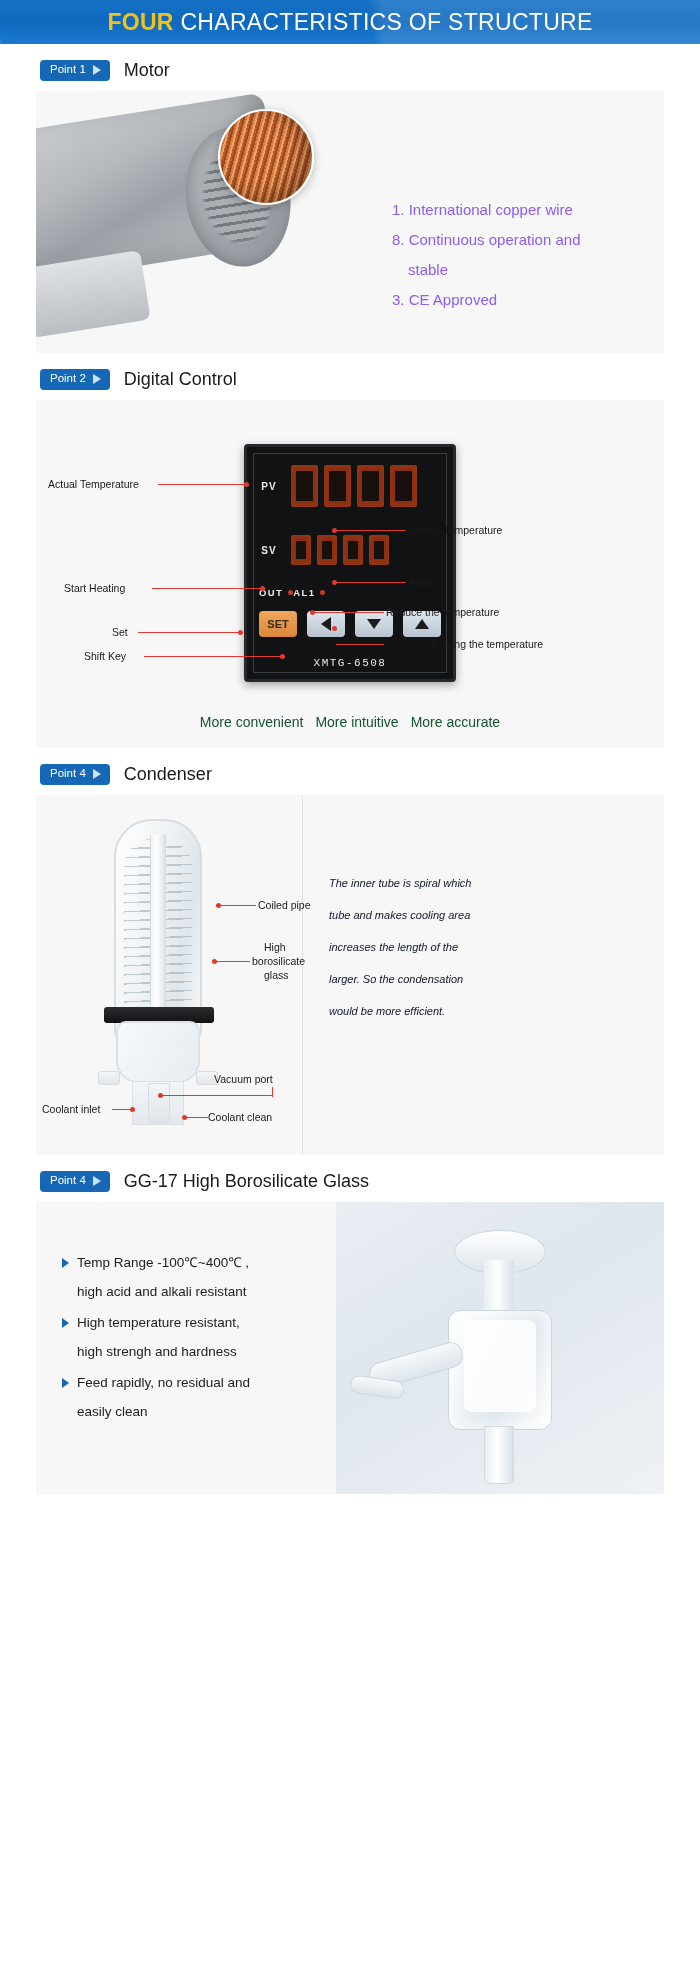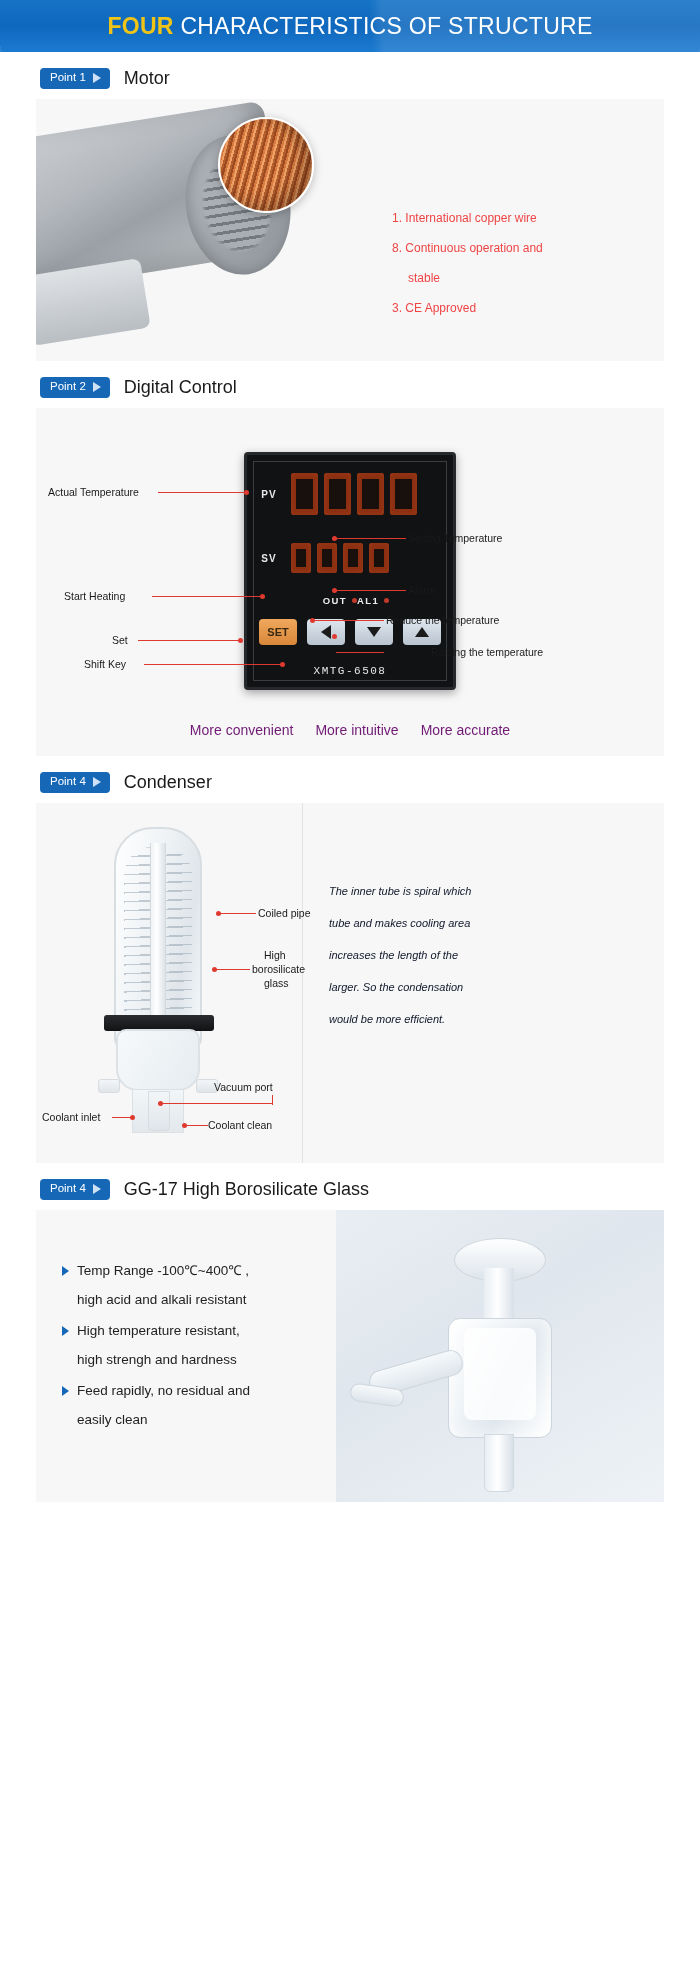"FOUR CHARACTERISTICS OF STRUCTURE" .banner { height: 52px -> 44px }
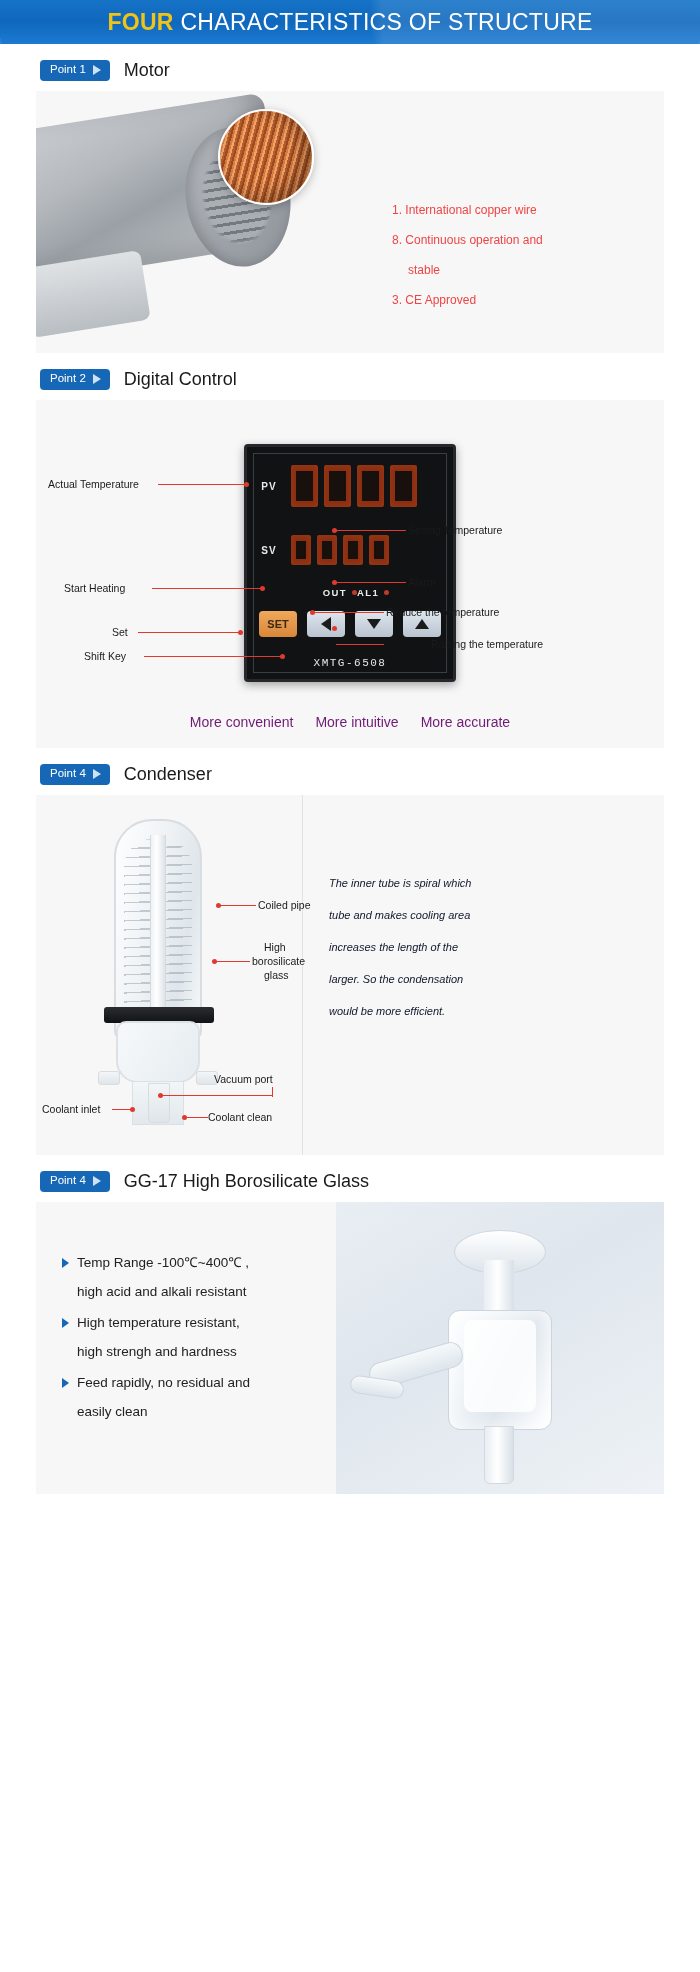"1. International copper wire" .motor-list { color: #ef4444 -> #8b5cf6; font-size: 12px -> 15px }
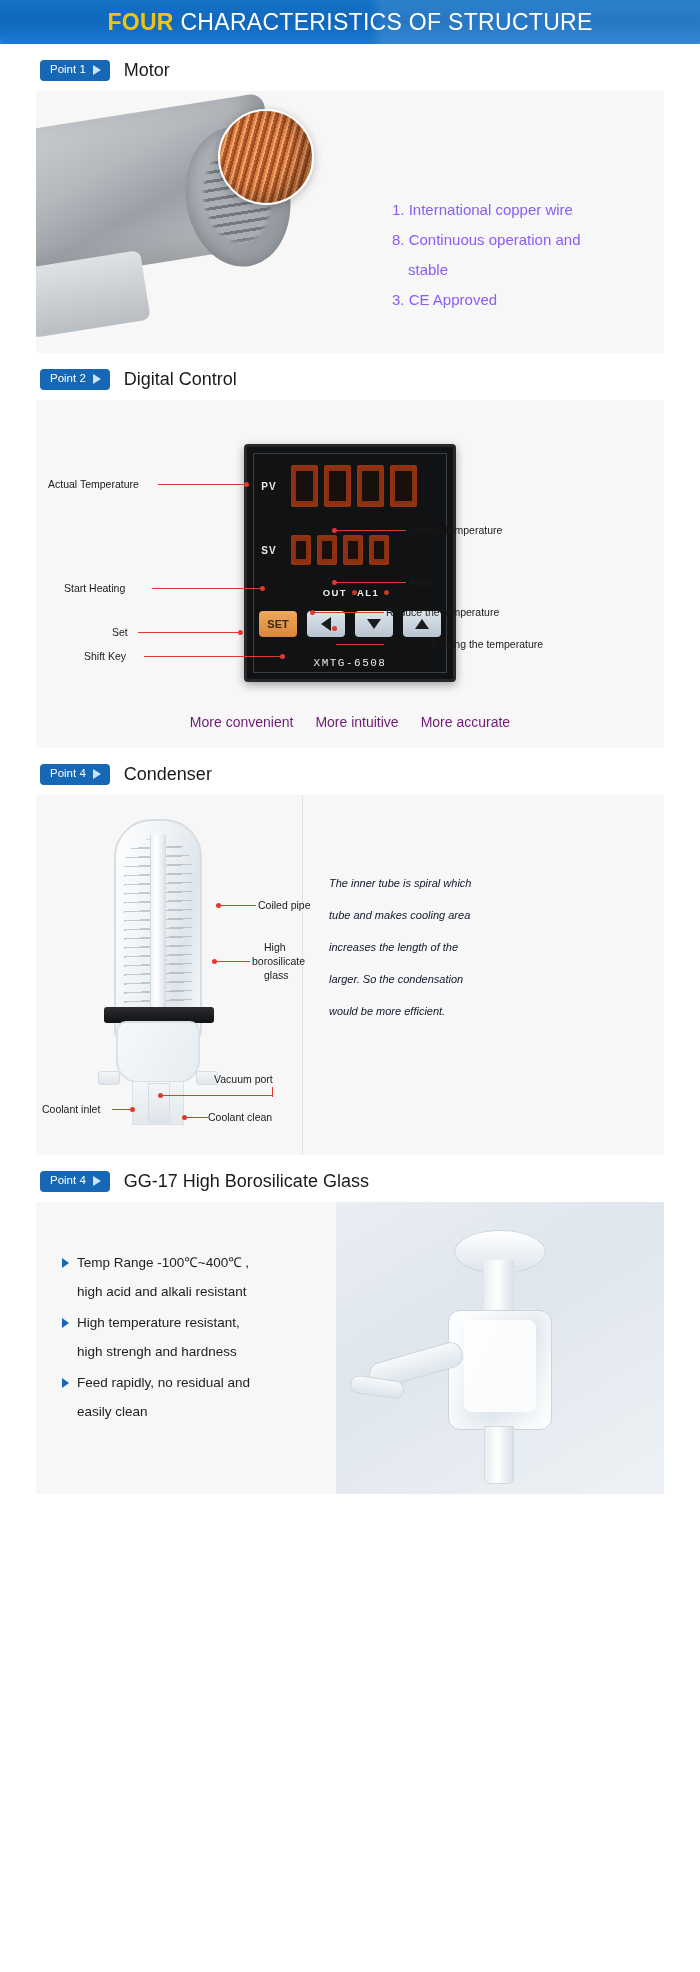"OUT" .indicators { justify-content: center -> flex-start }
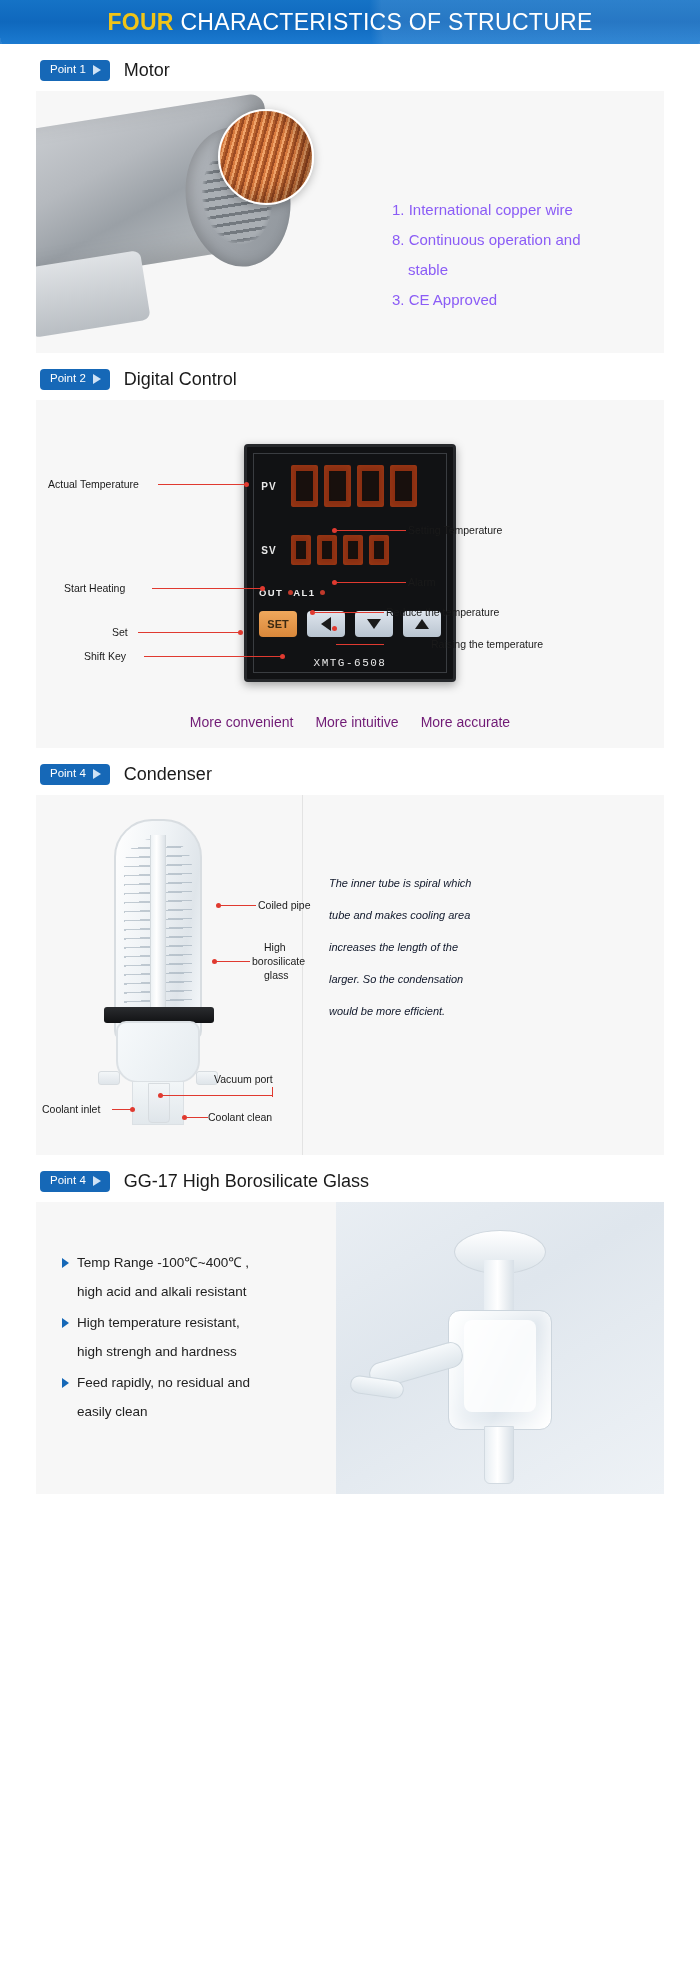"More convenient" .taglines { color: #701a75 -> #14532d; gap: 22px -> 12px }
